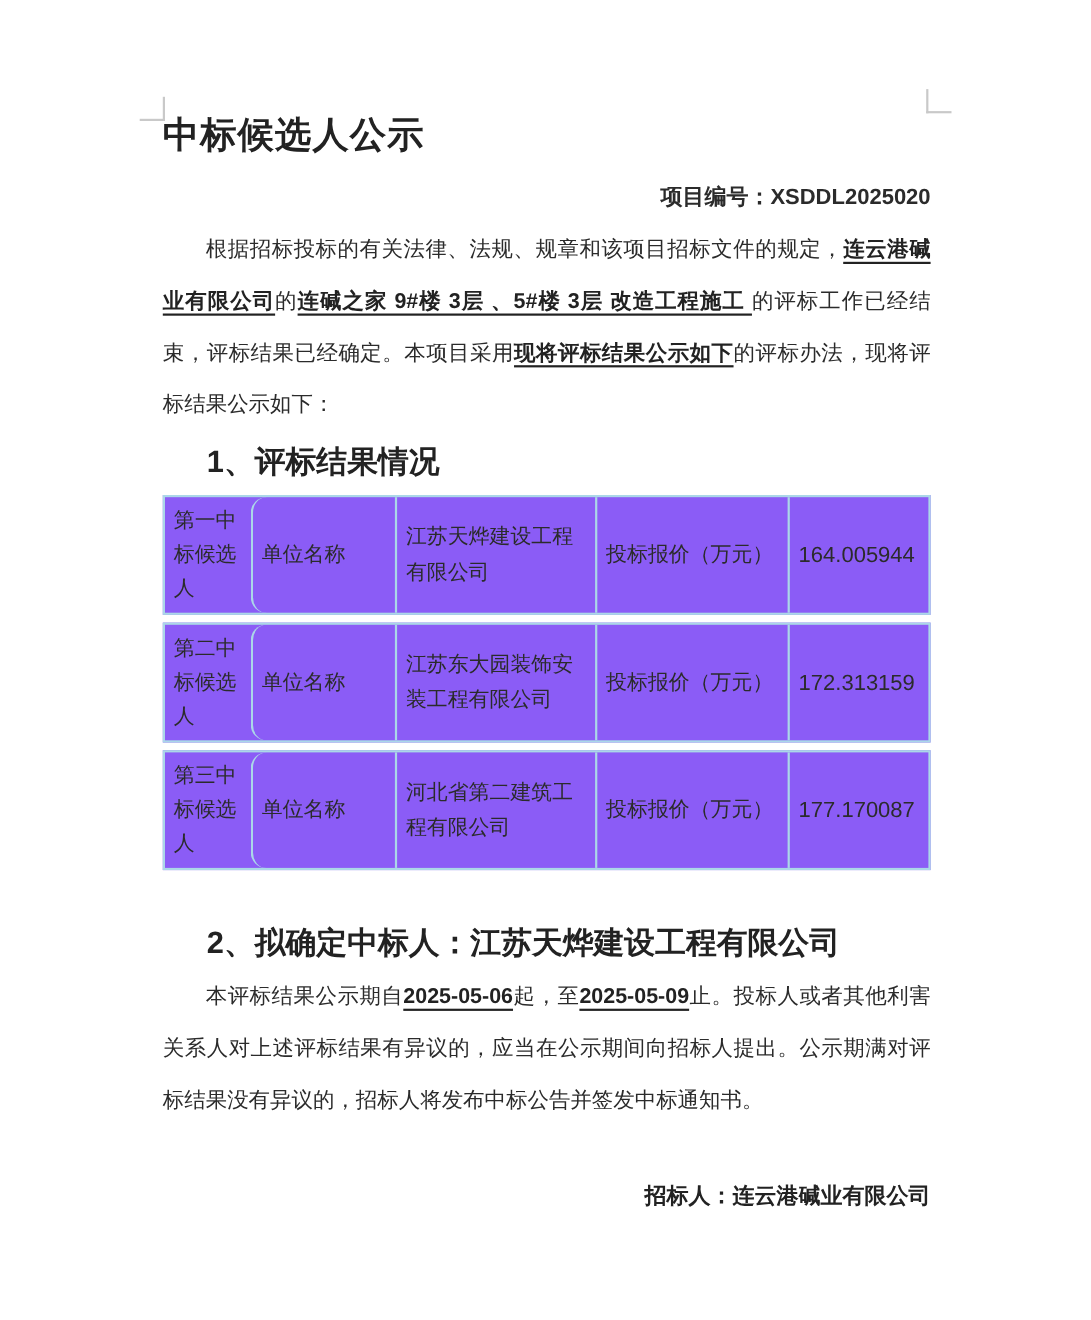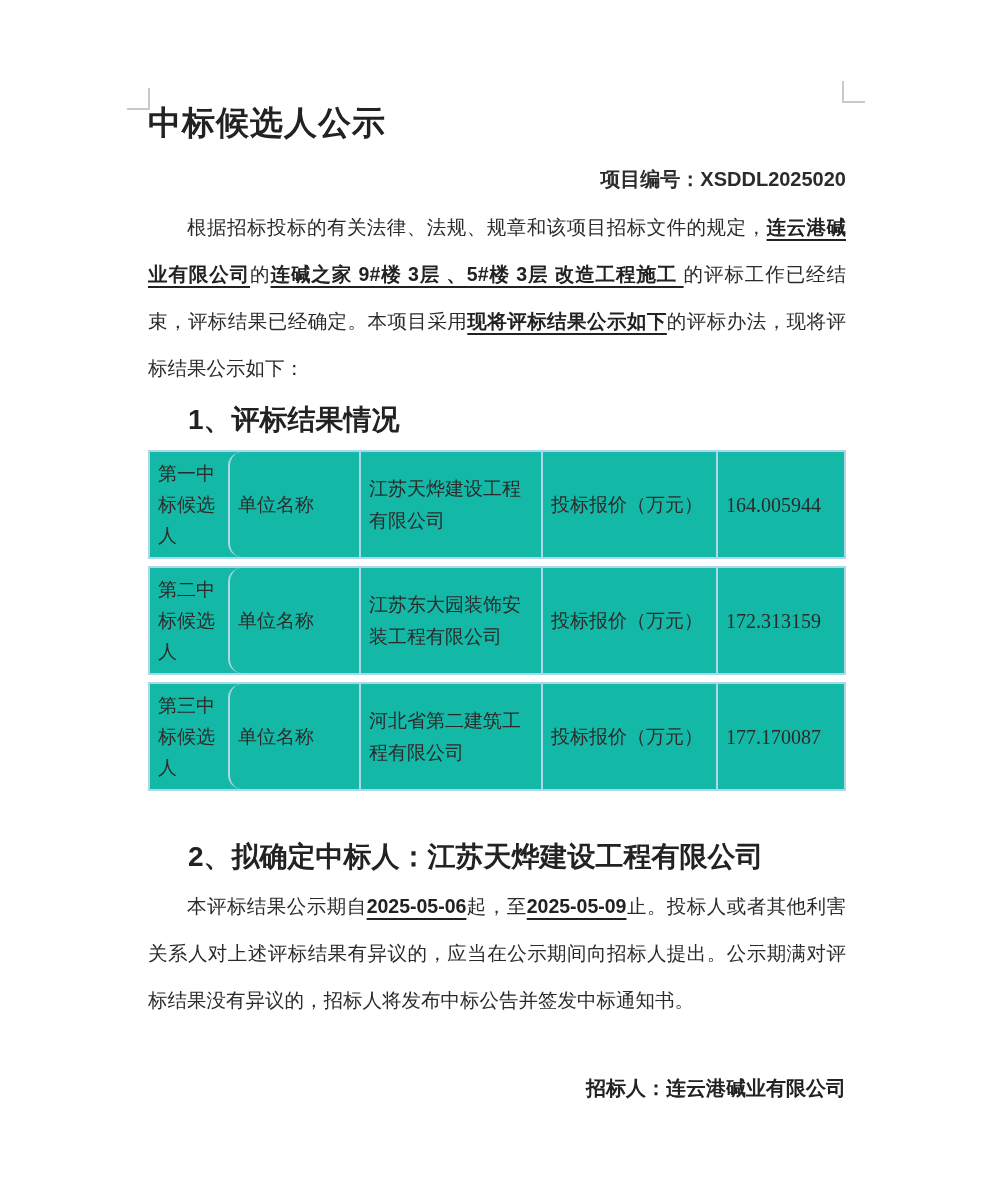"第一中标候选人" .t-row { background: #14b8a6 -> #8b5cf6; font-family: Liberation Serif, serif -> none }
